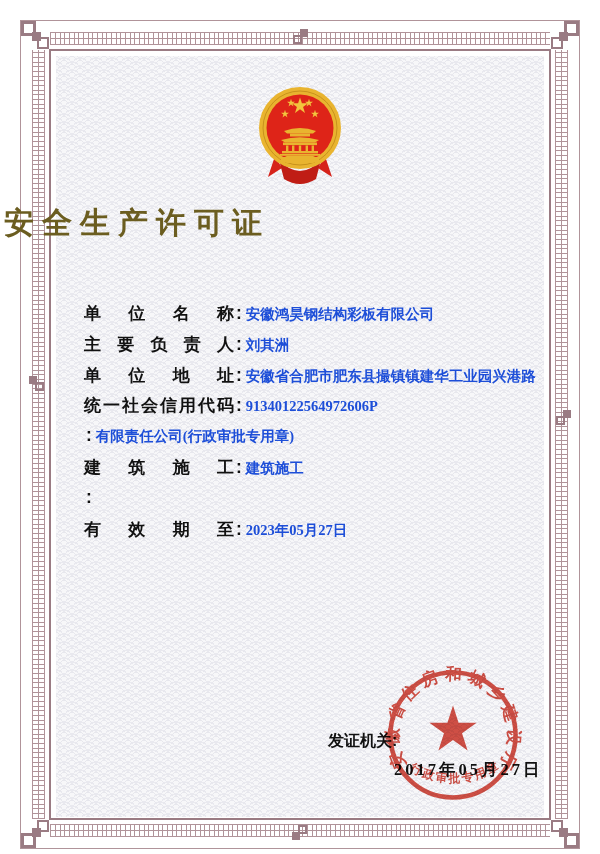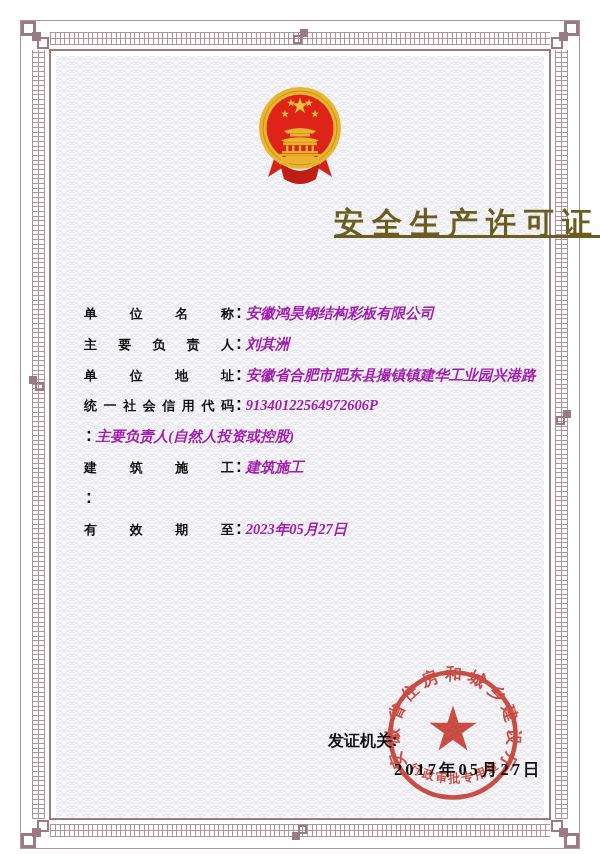"安全生产许可证" .title { padding-left: 25px -> 4px; text-align: right -> left; text-decoration: underline -> none }
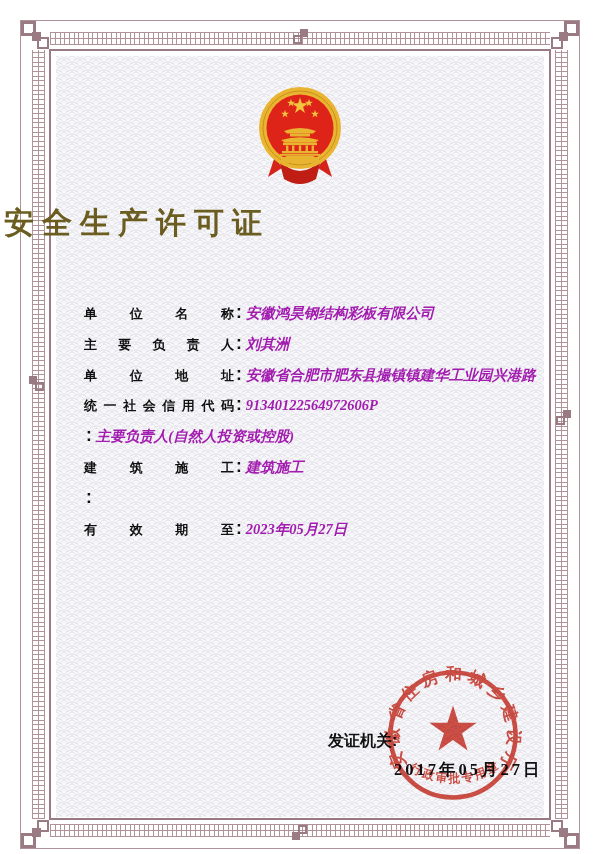"单位名称" .flabel { font-size: 13px -> 17px }
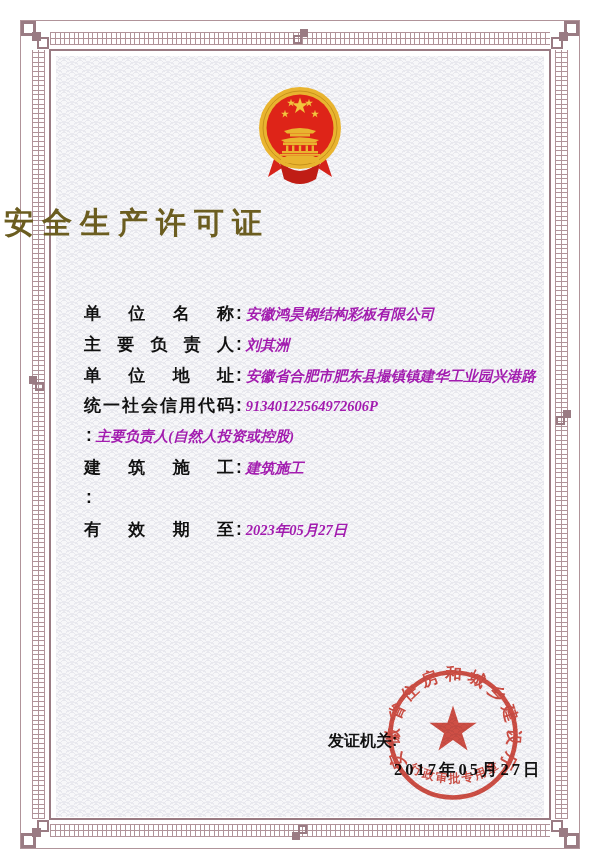"安徽鸿昊钢结构彩板有限公司" .fvalue { color: #a21caf -> #1d4ed8; font-style: italic -> none }
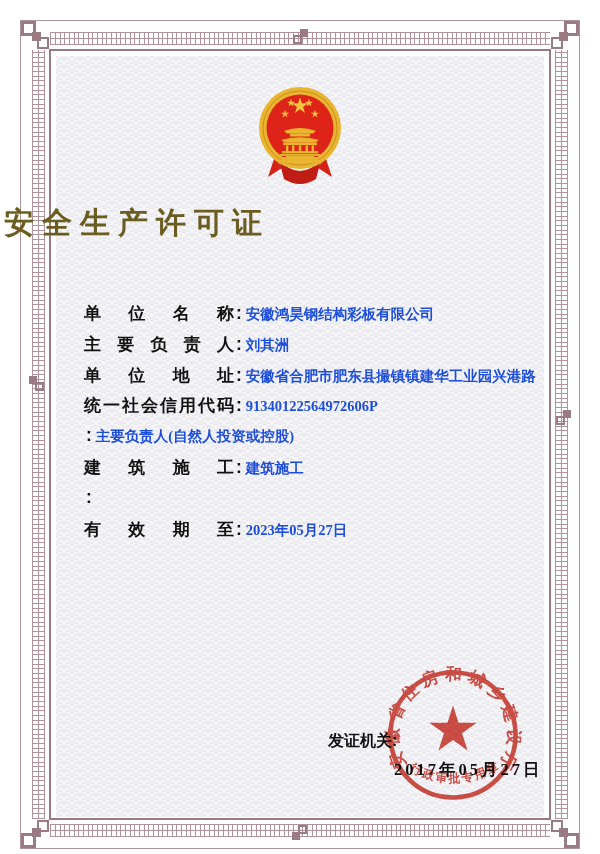"主要负责人(自然人投资或控股)" span.fvalue { text: 主要负责人(自然人投资或控股 -> 有限责任公司(行政审批专用章 }
